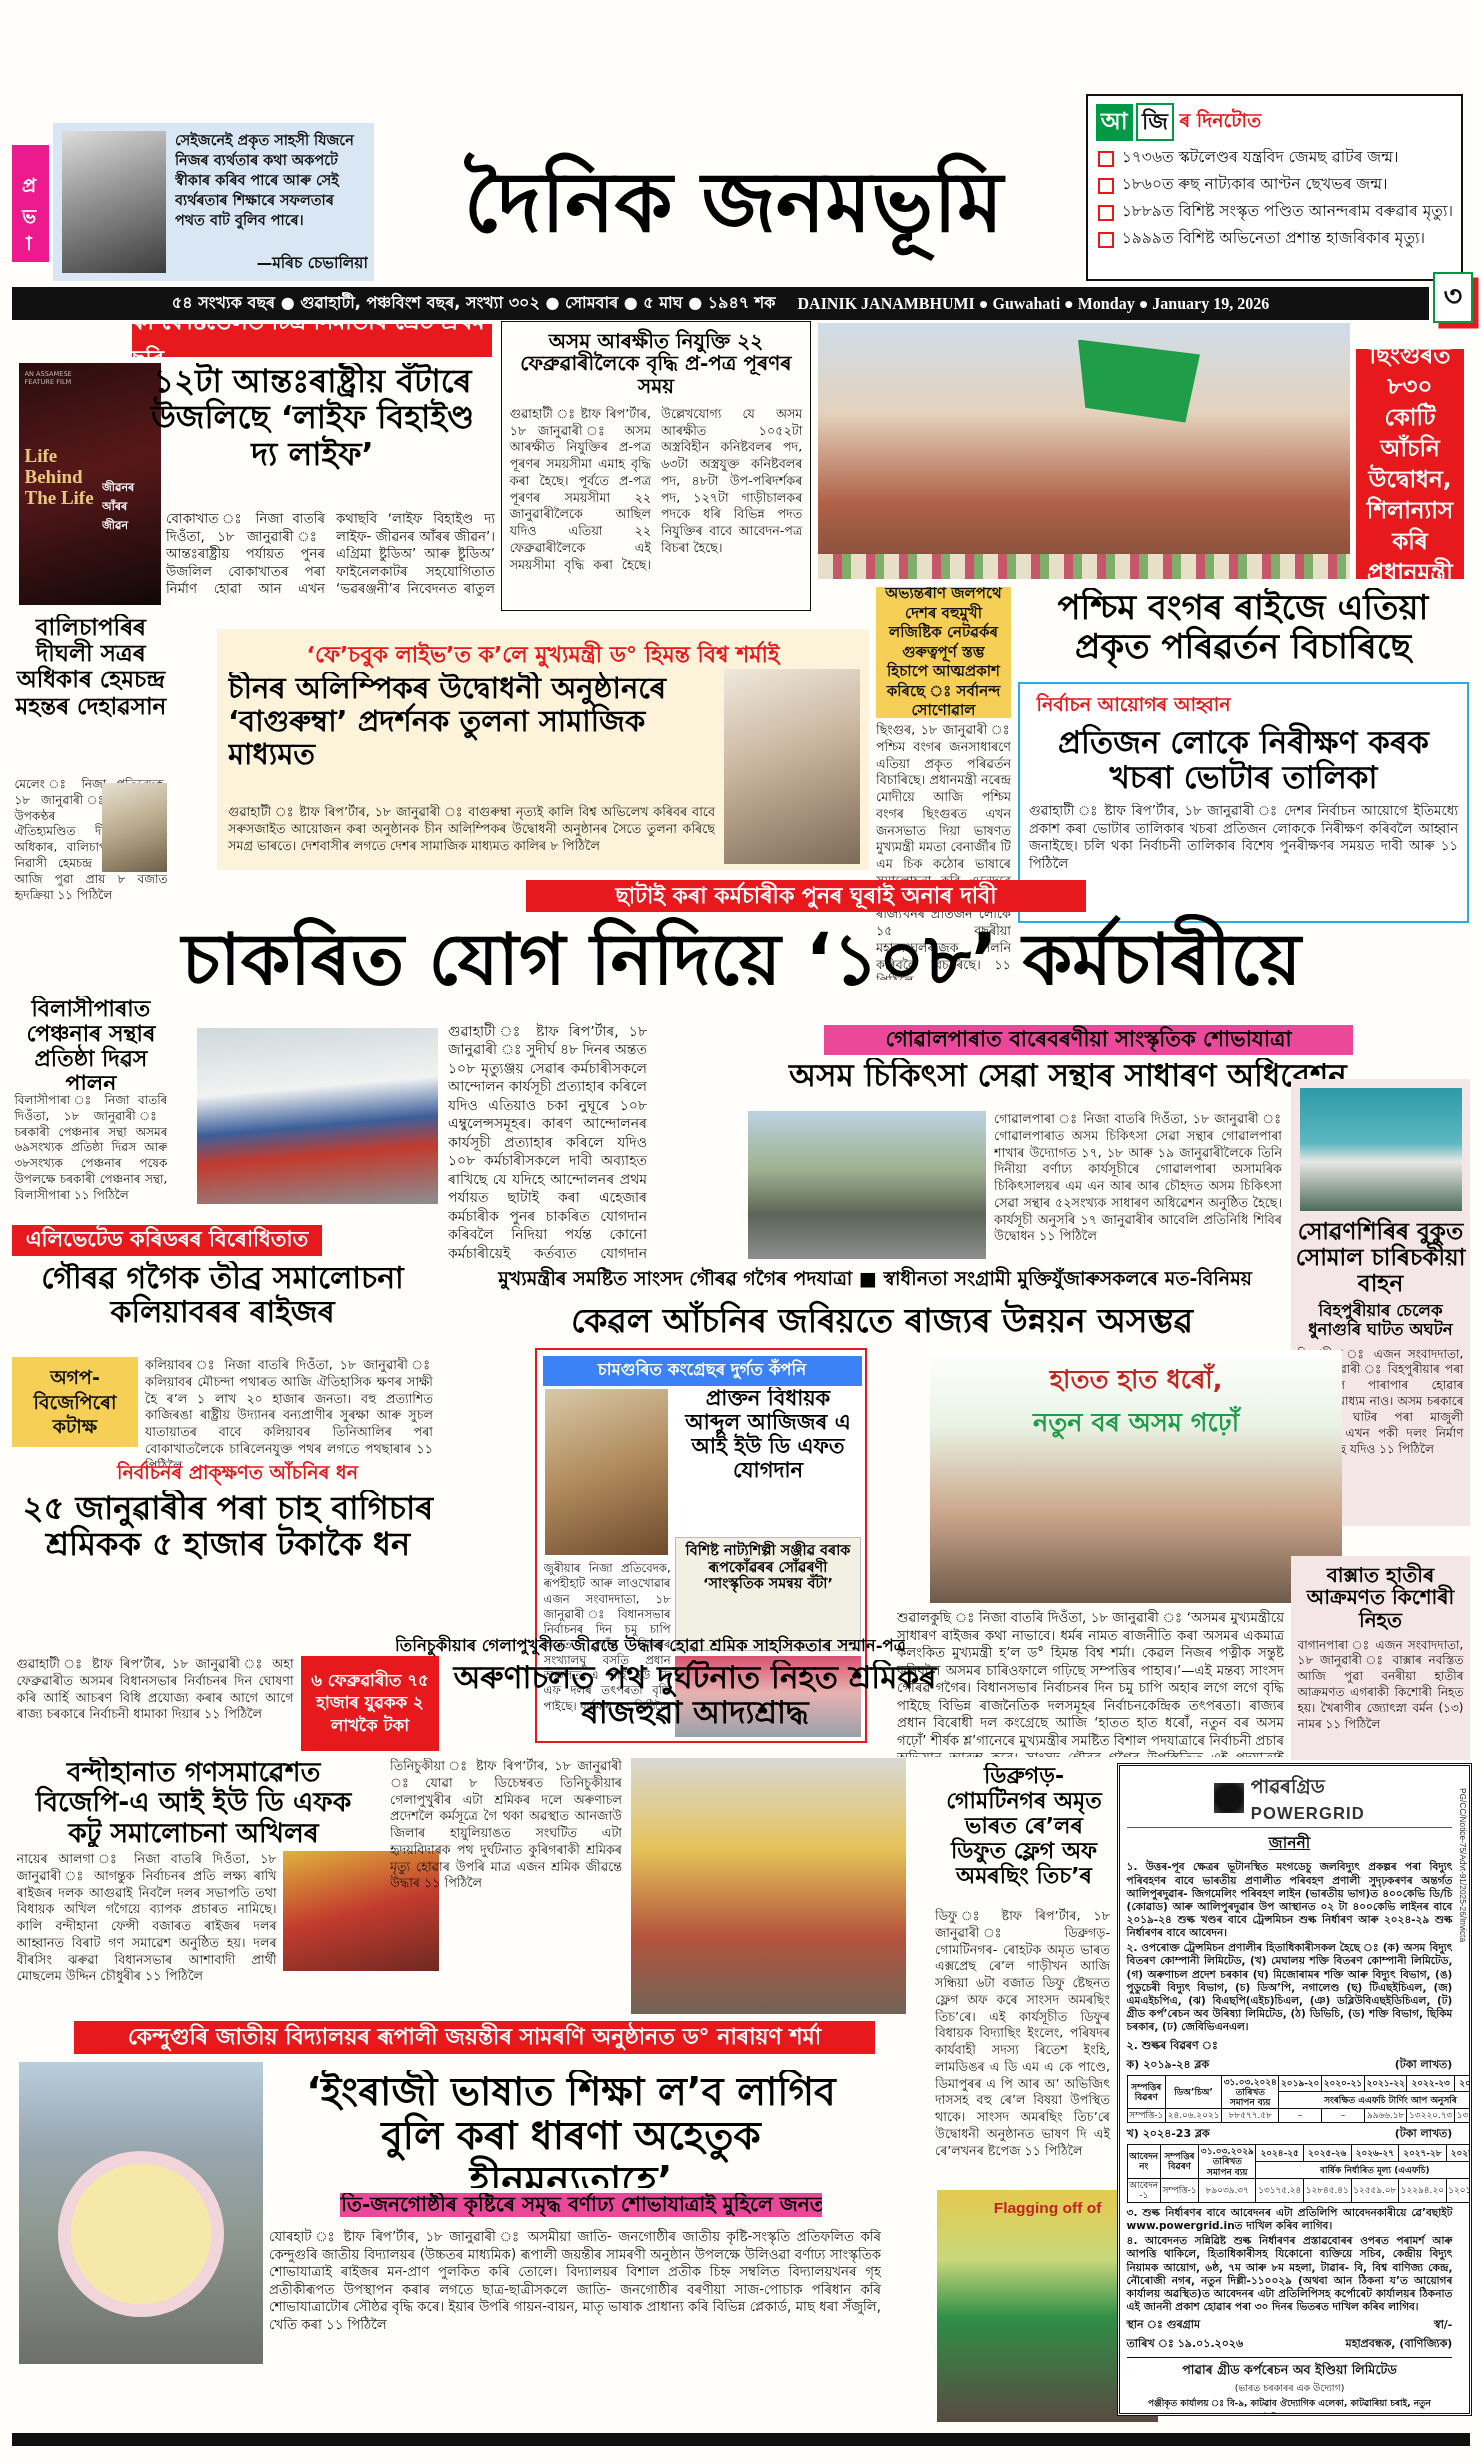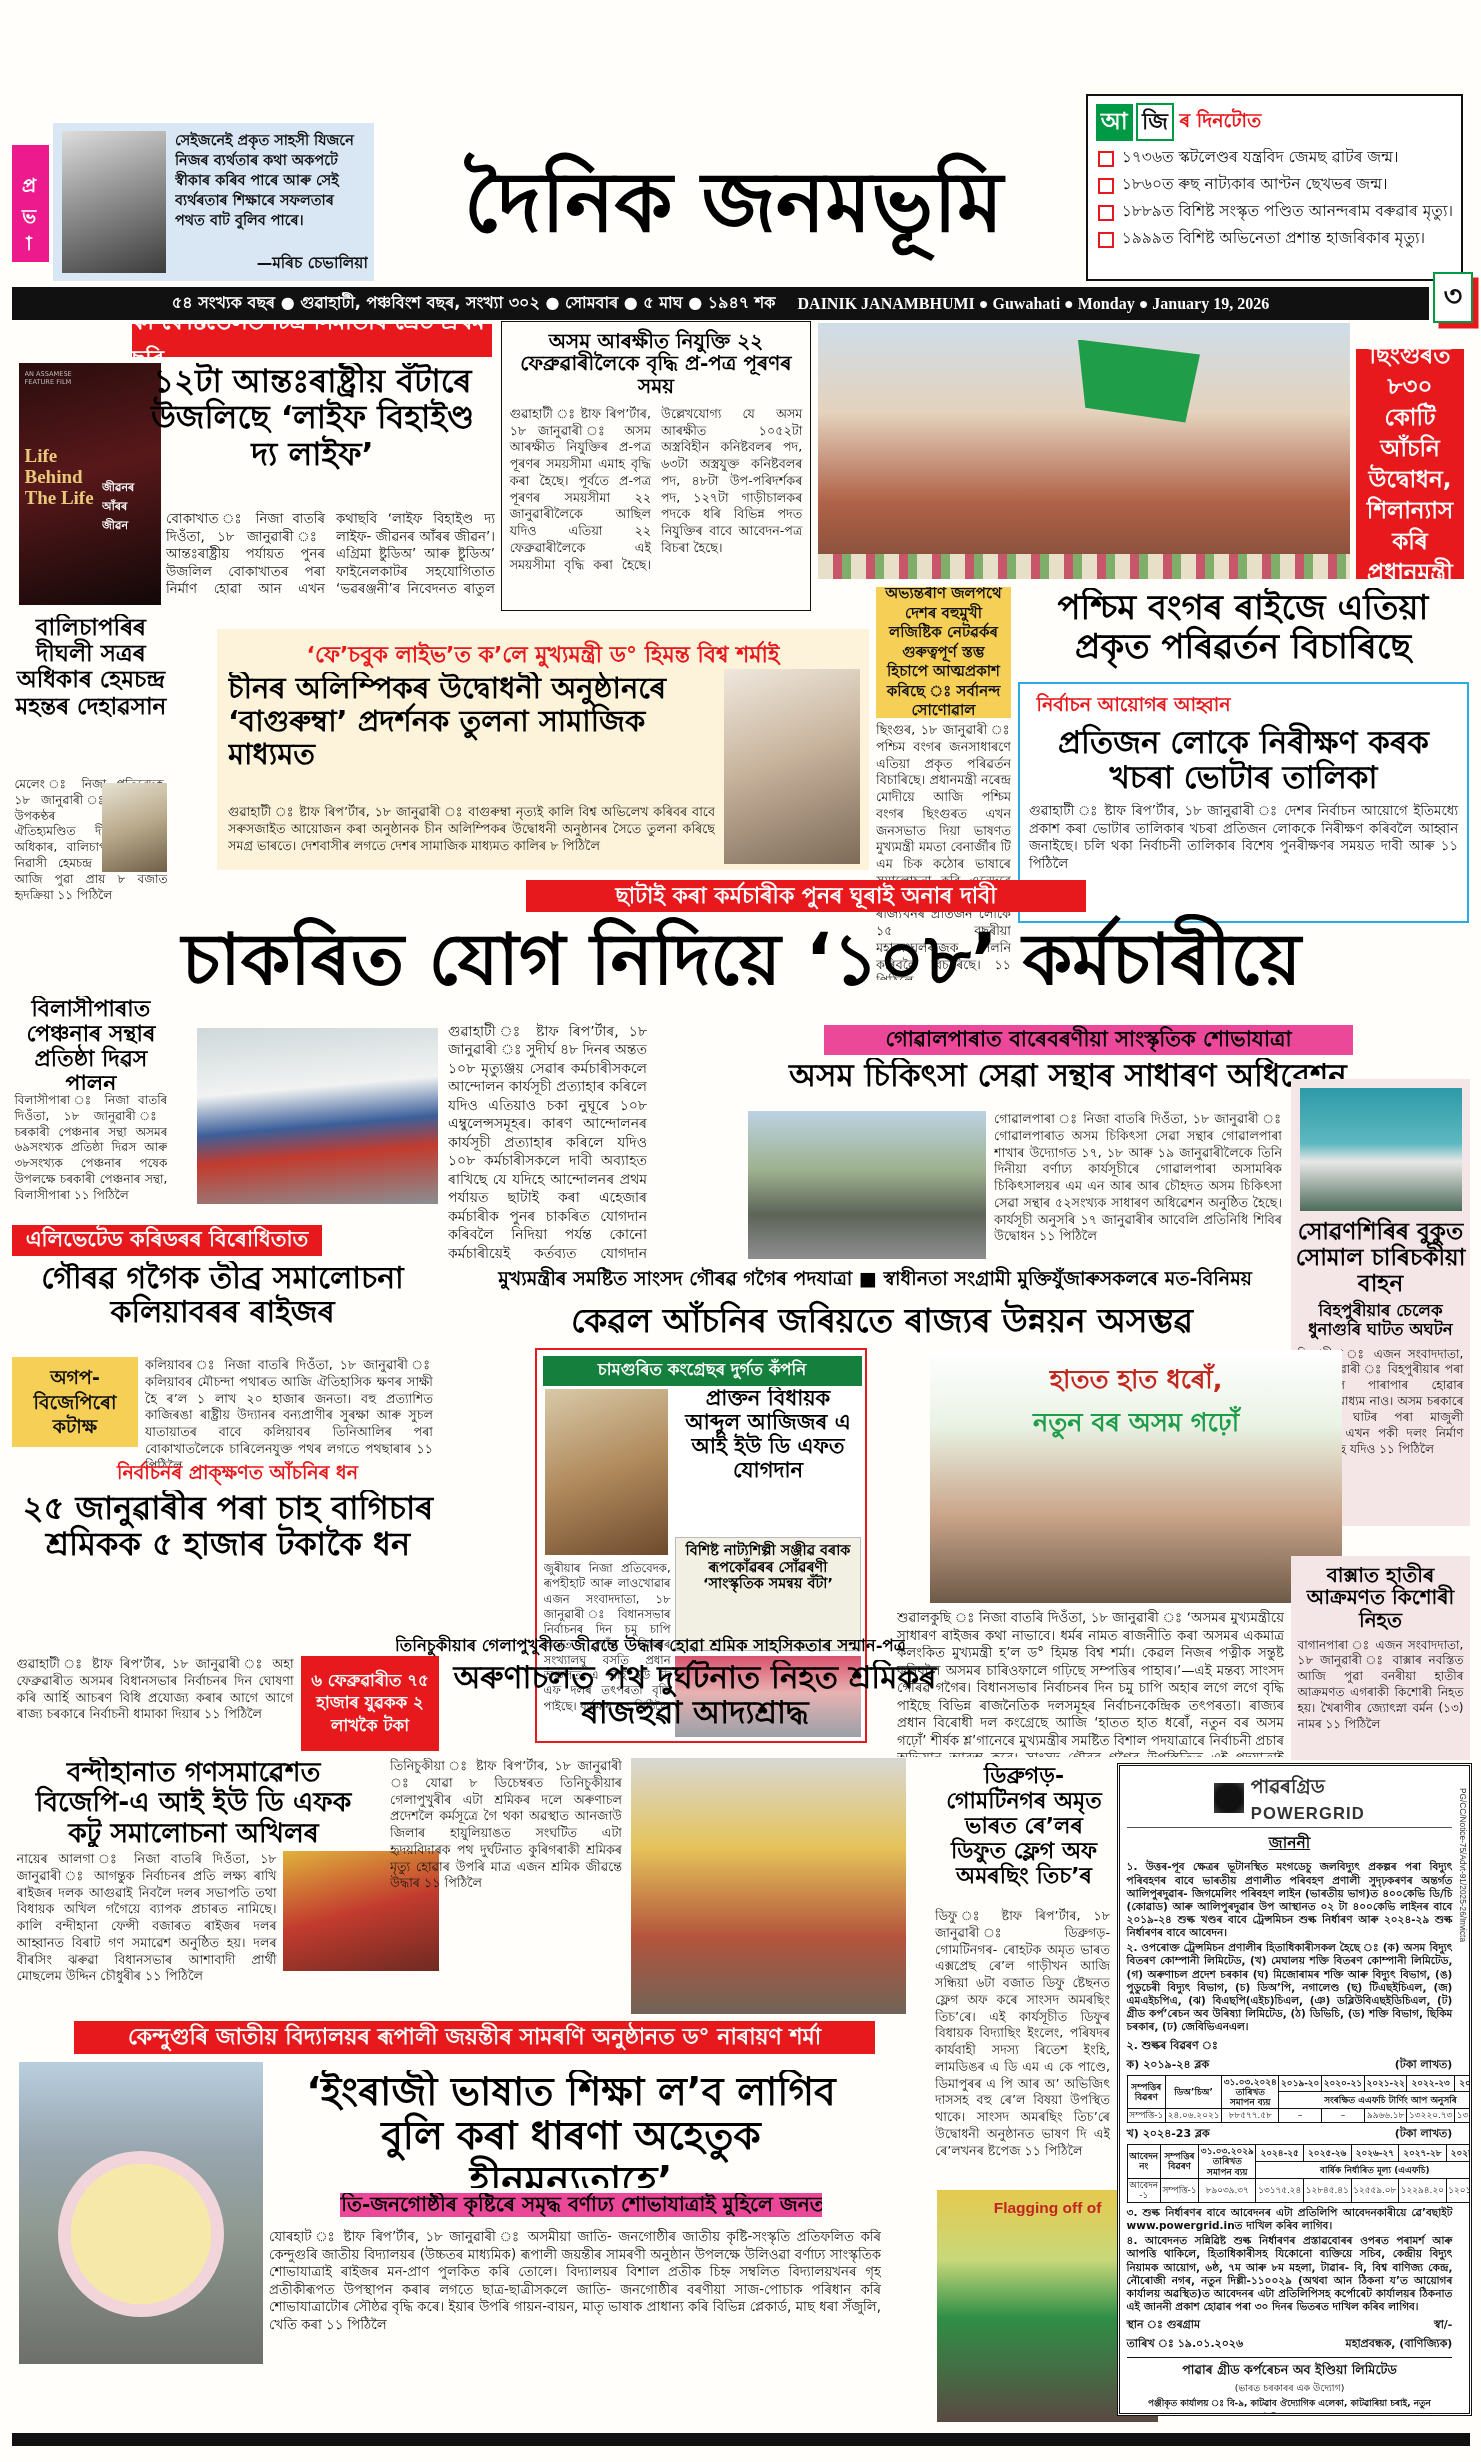"চামগুৰিত কংগ্ৰেছৰ দুৰ্গত কঁপনি" div.abs { background: #15803d -> #3b82f6 }
